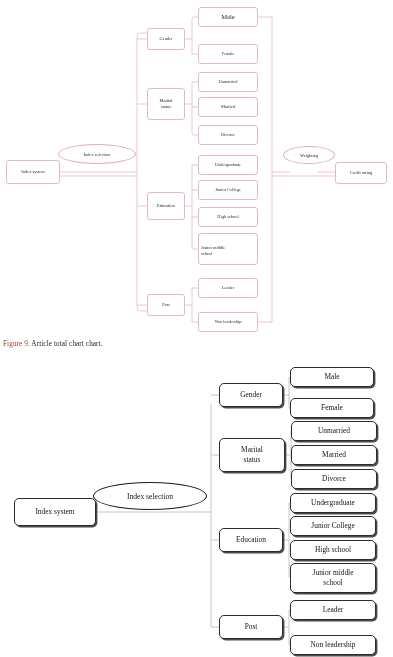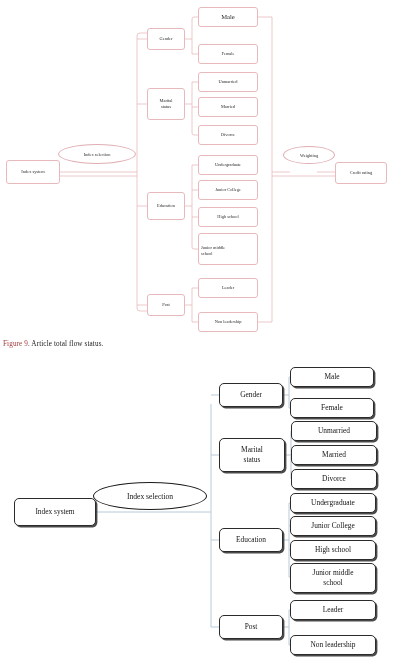". Article total flow status." span { text: flow status -> chart chart }
